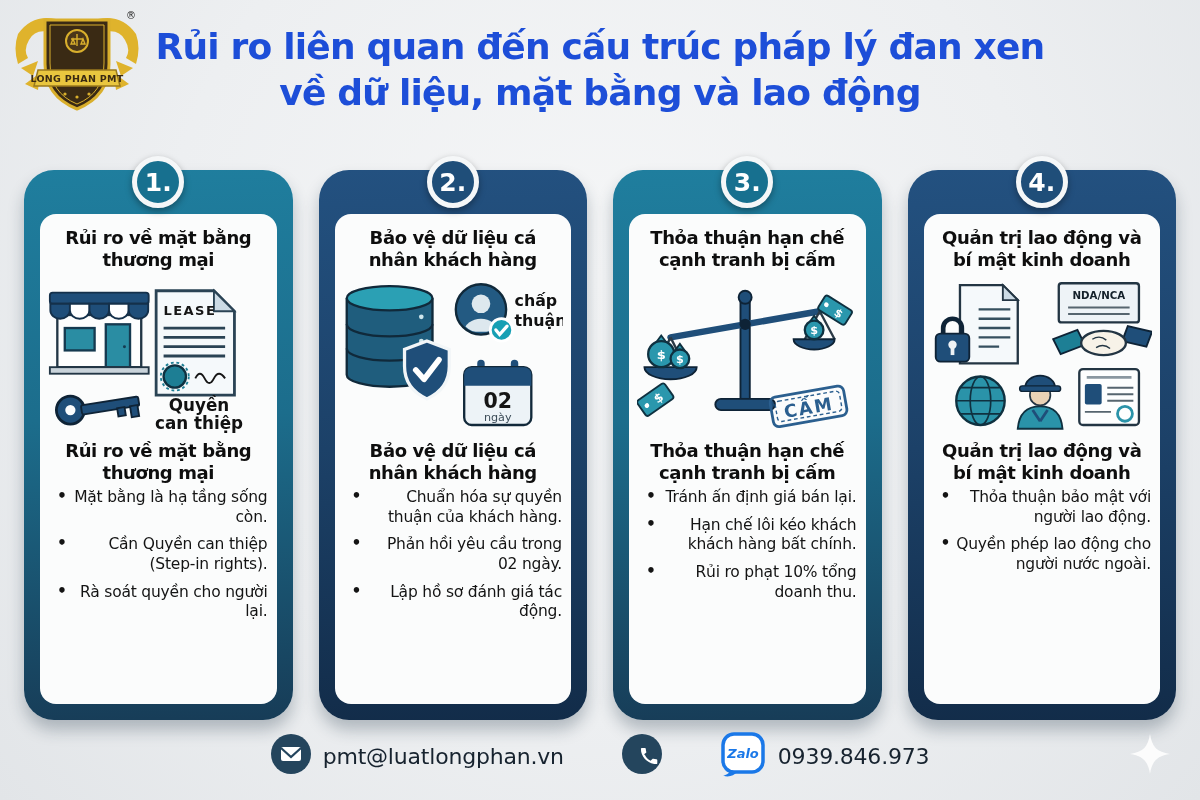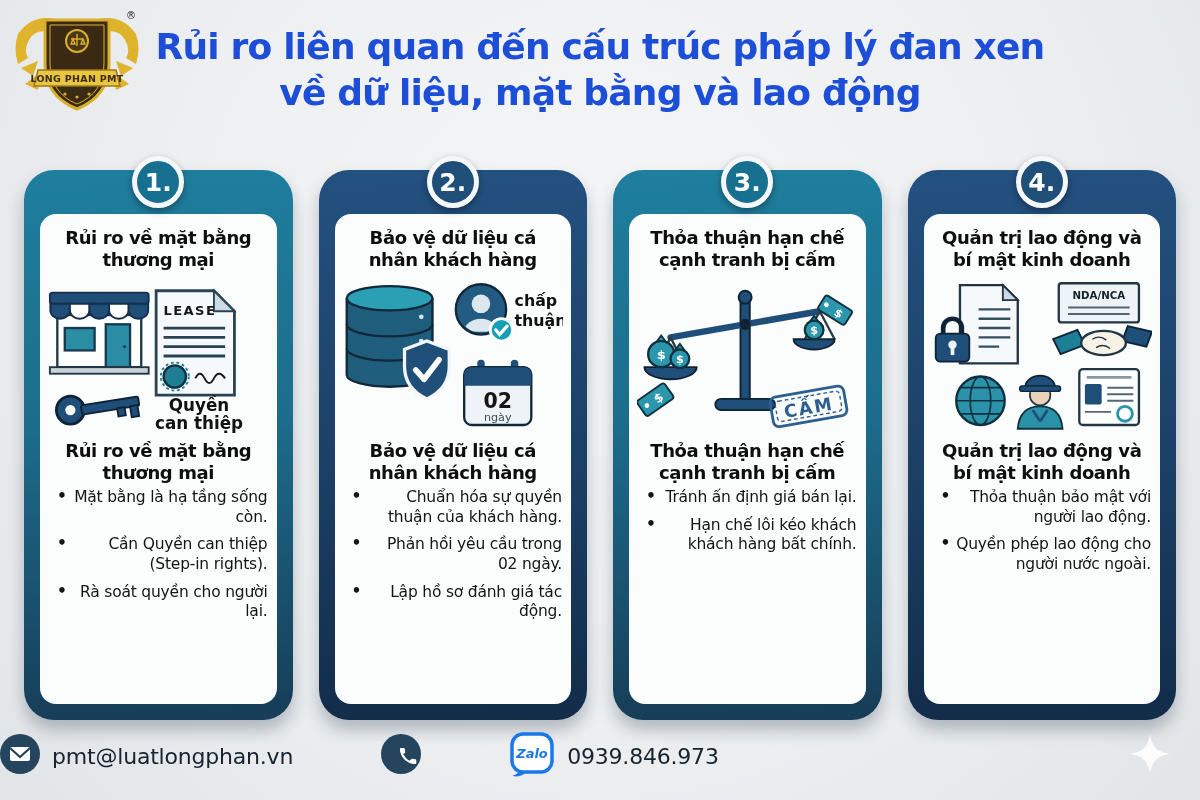"Rủi ro phạt 10% tổng" li { html: none -> <li>Rủi ro phạt 10% tổng doanh thu.</li> }
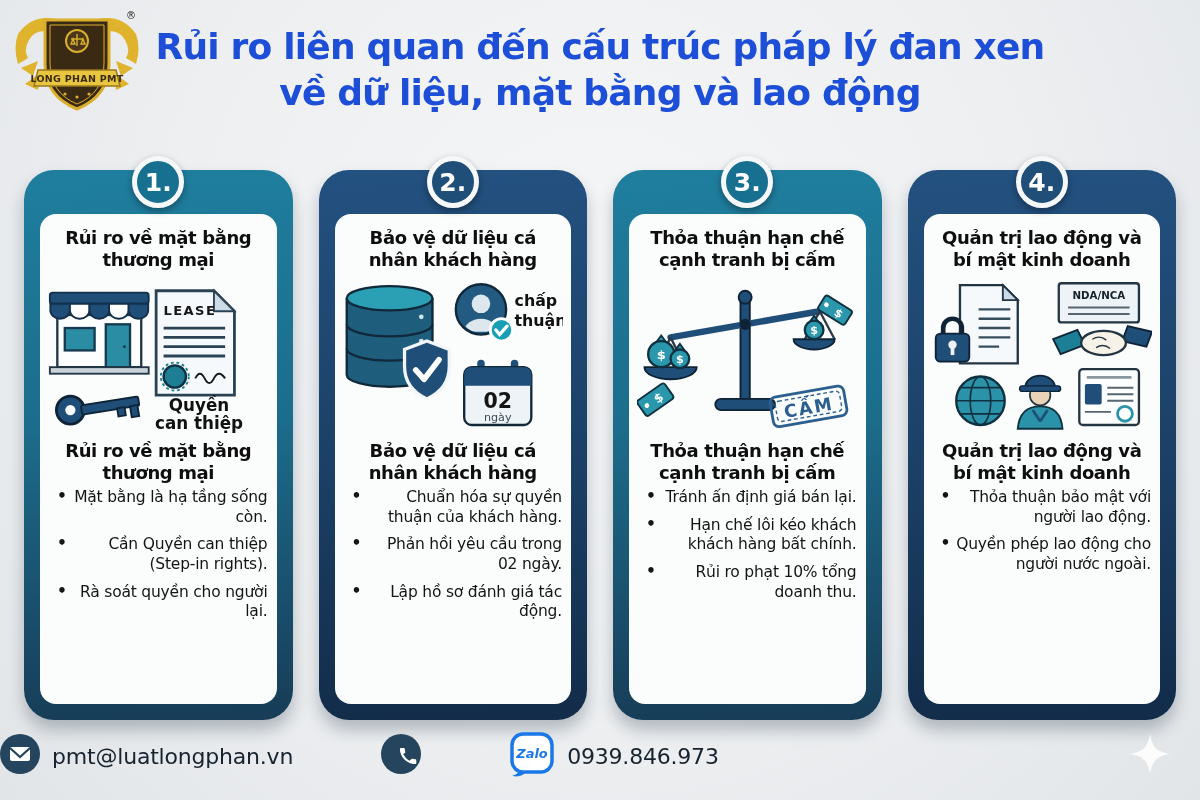"pmt@luatlongphan.vn" .footer { gap: 88px -> 58px; justify-content: none -> center }
